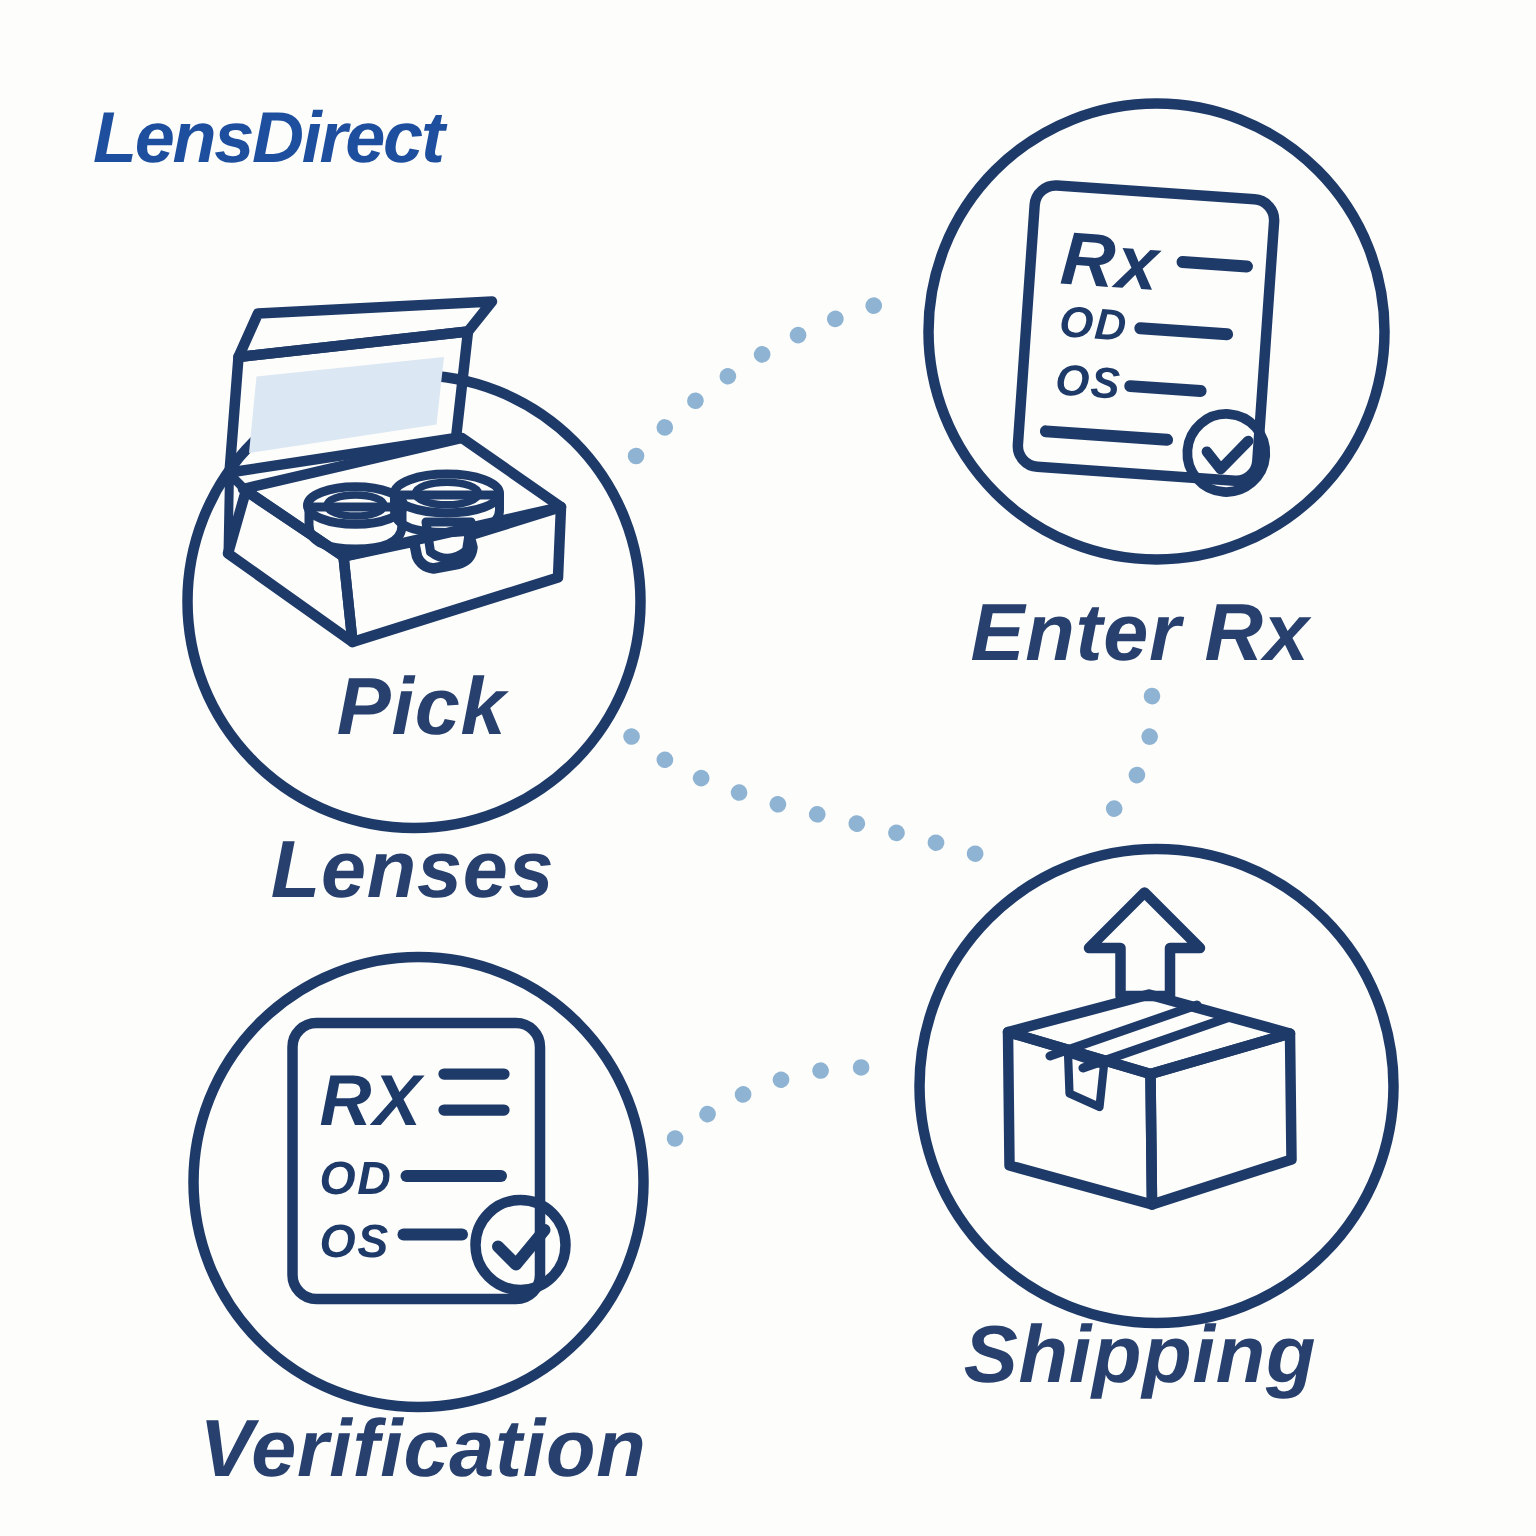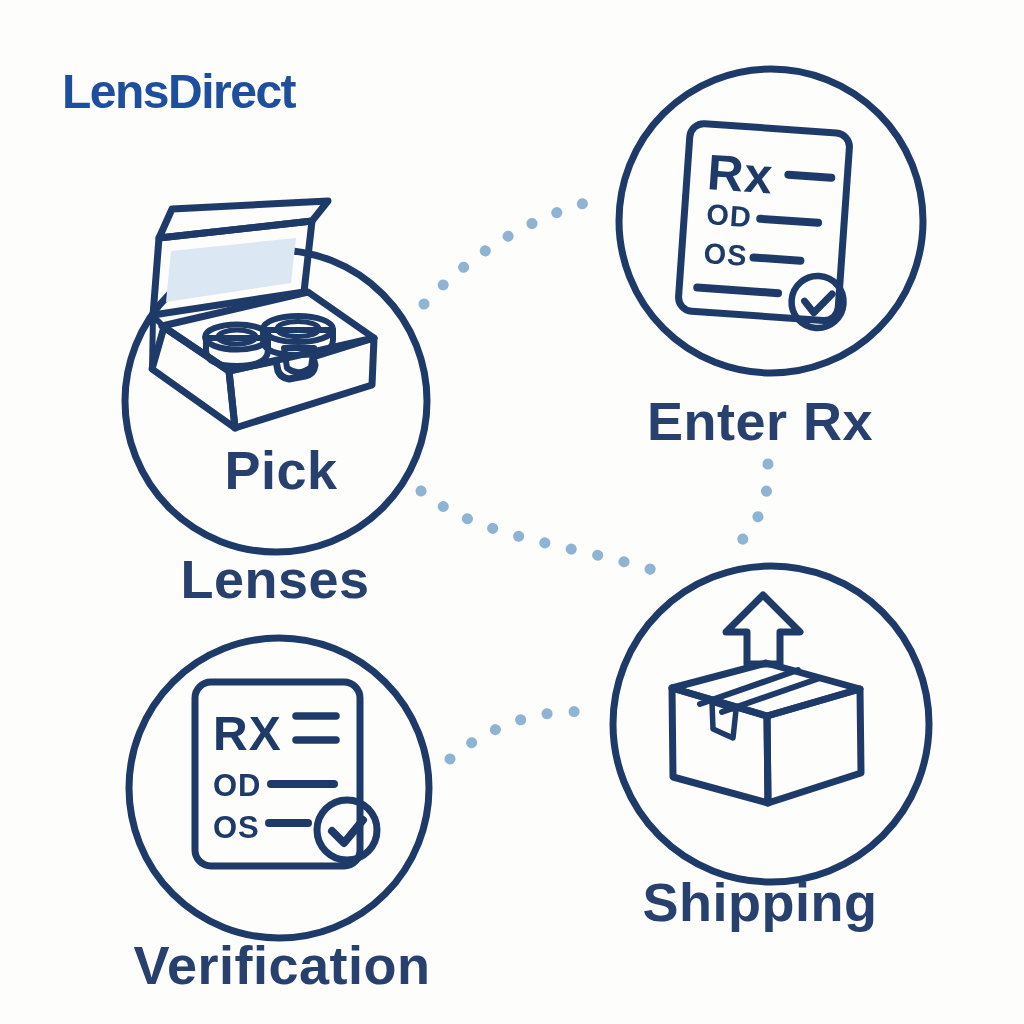"LensDirect" .canvas { font-style: none -> italic }
